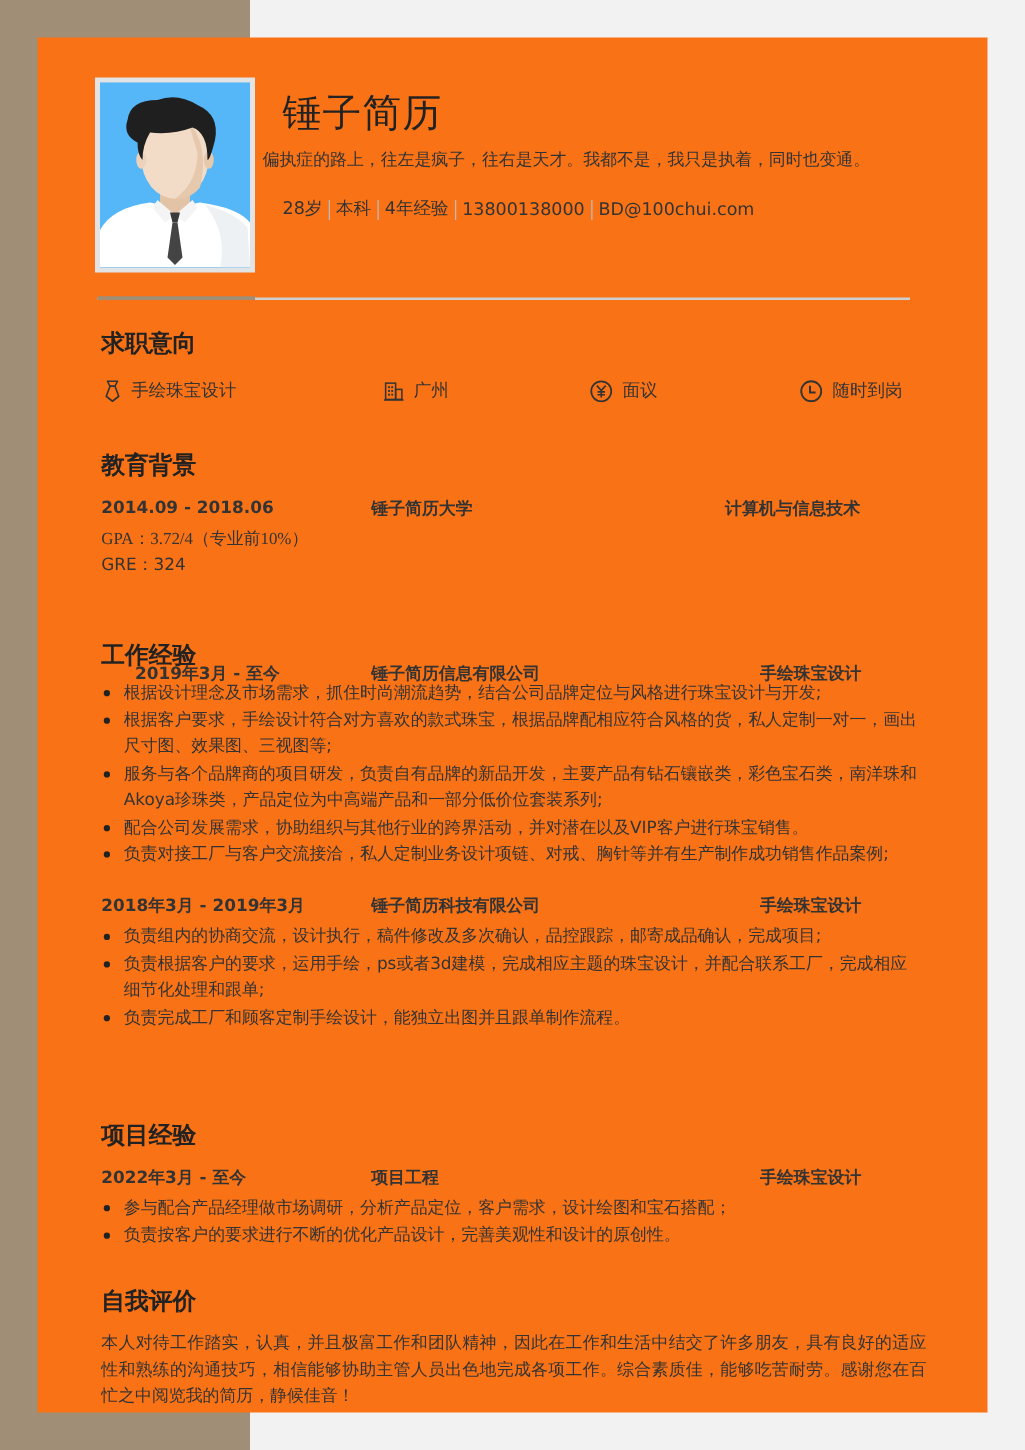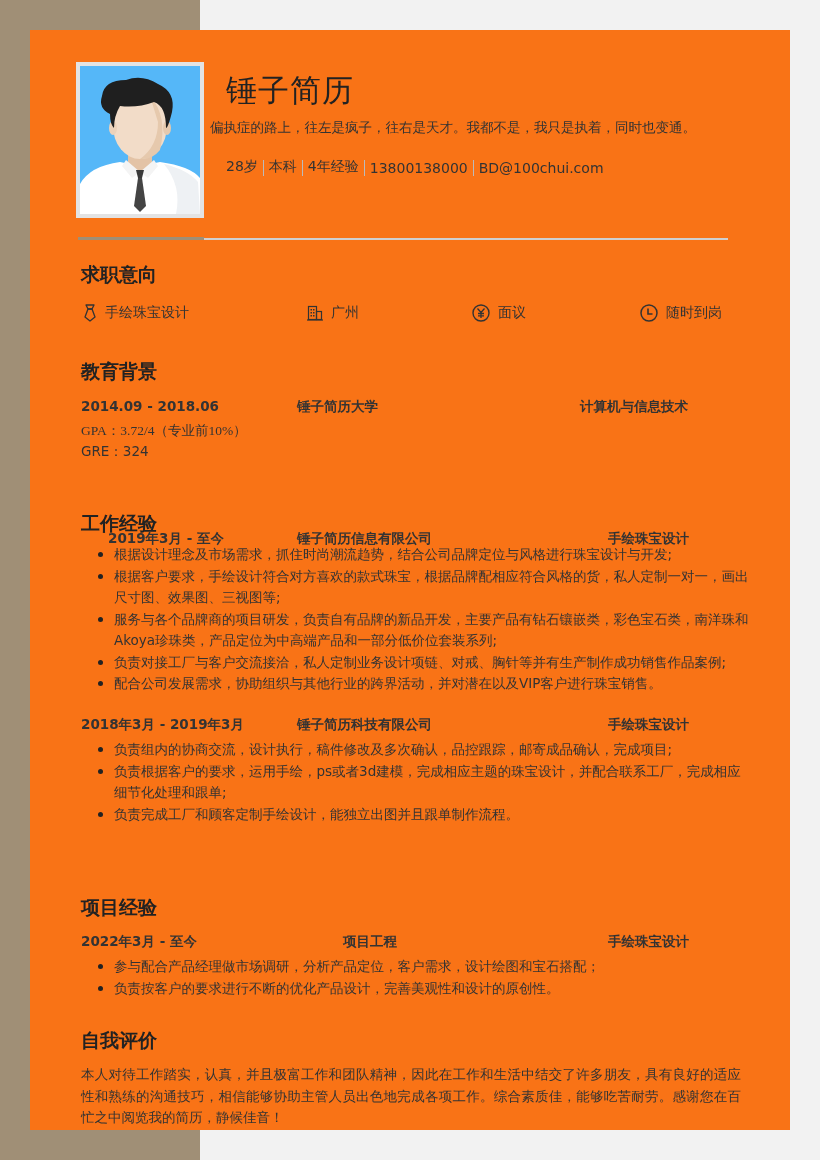"根据设计理念及市场需求，抓住时尚潮流趋势，结合公司品牌定位与风格进行珠宝设计与开" ul.bullets { left: 64px -> 49px }
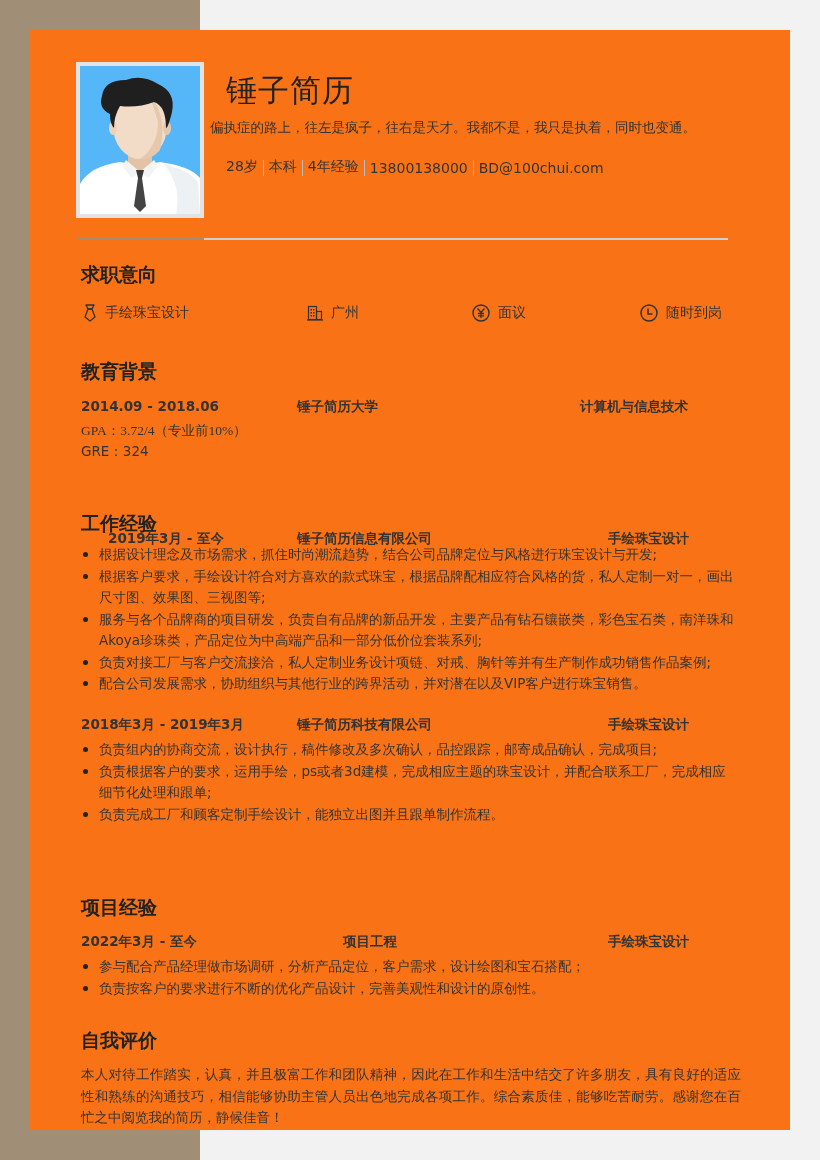"负责对接工厂与客户交流接洽，私人定制业务设计项链、对戒、胸针等并有生产制作成功销" li { order: before "配合公司发展需求，协助组织与其他行业的跨界活动，并对潜在以及VIP客户进行珠宝销" -> after "配合公司发展需求，协助组织与其他行业的跨界活动，并对潜在以及VIP客户进行珠宝销" }
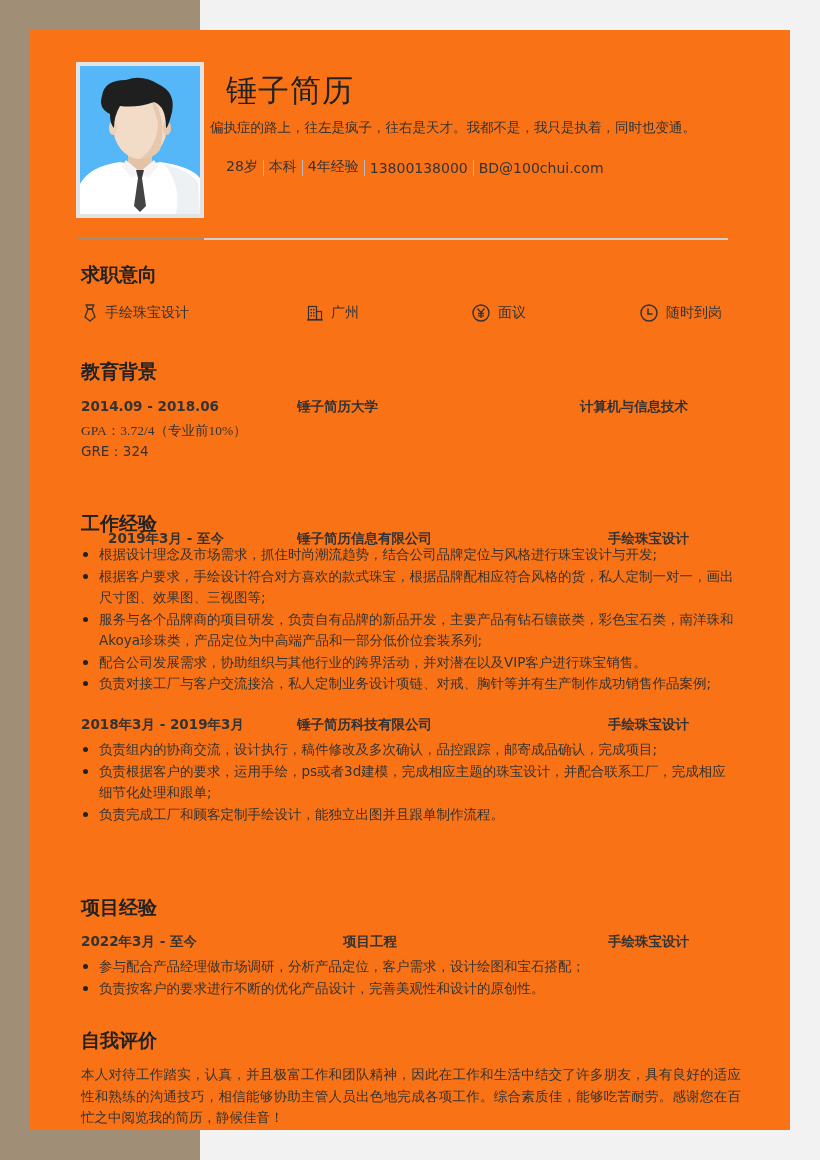"项目工程" span { margin-left: 46px -> none }
